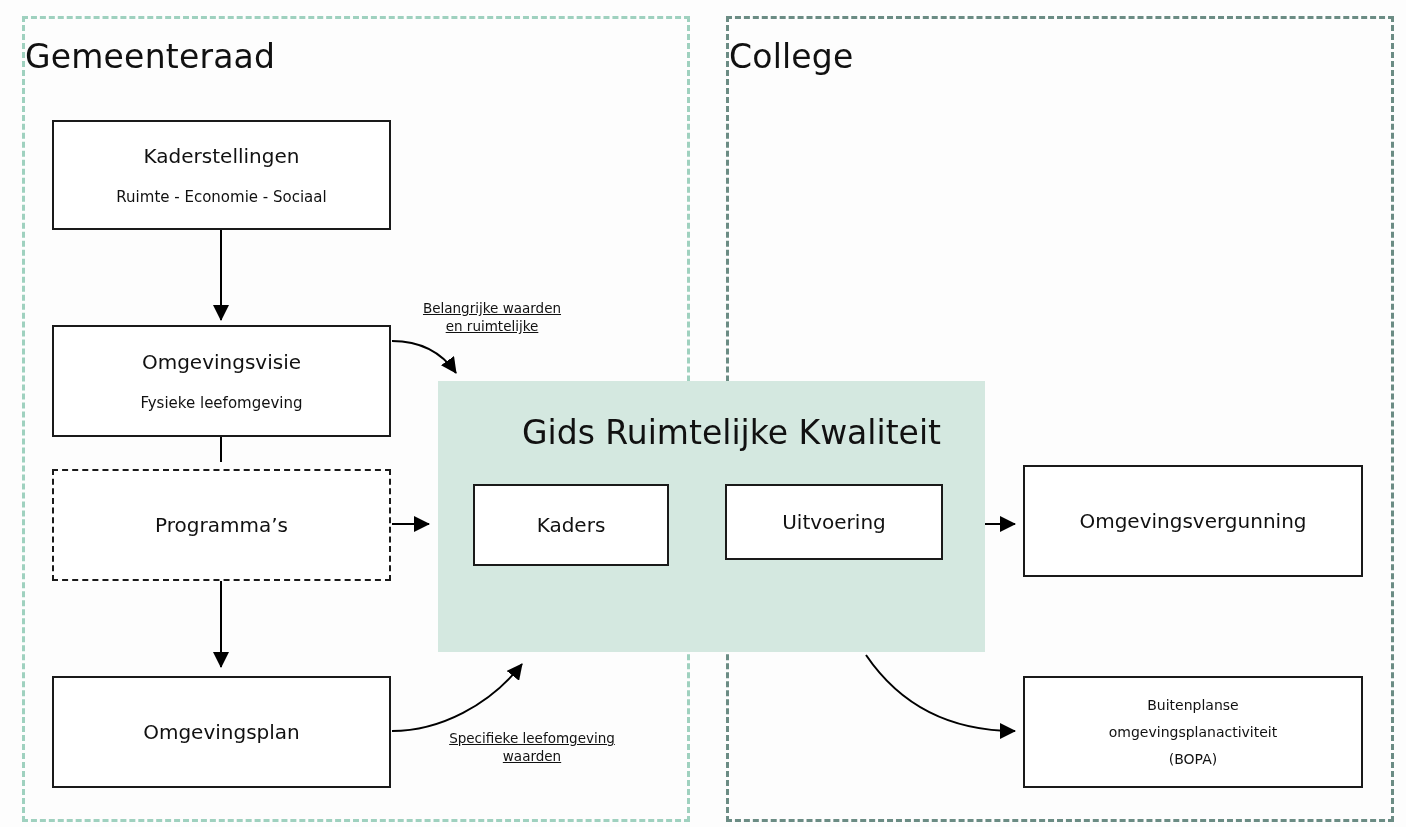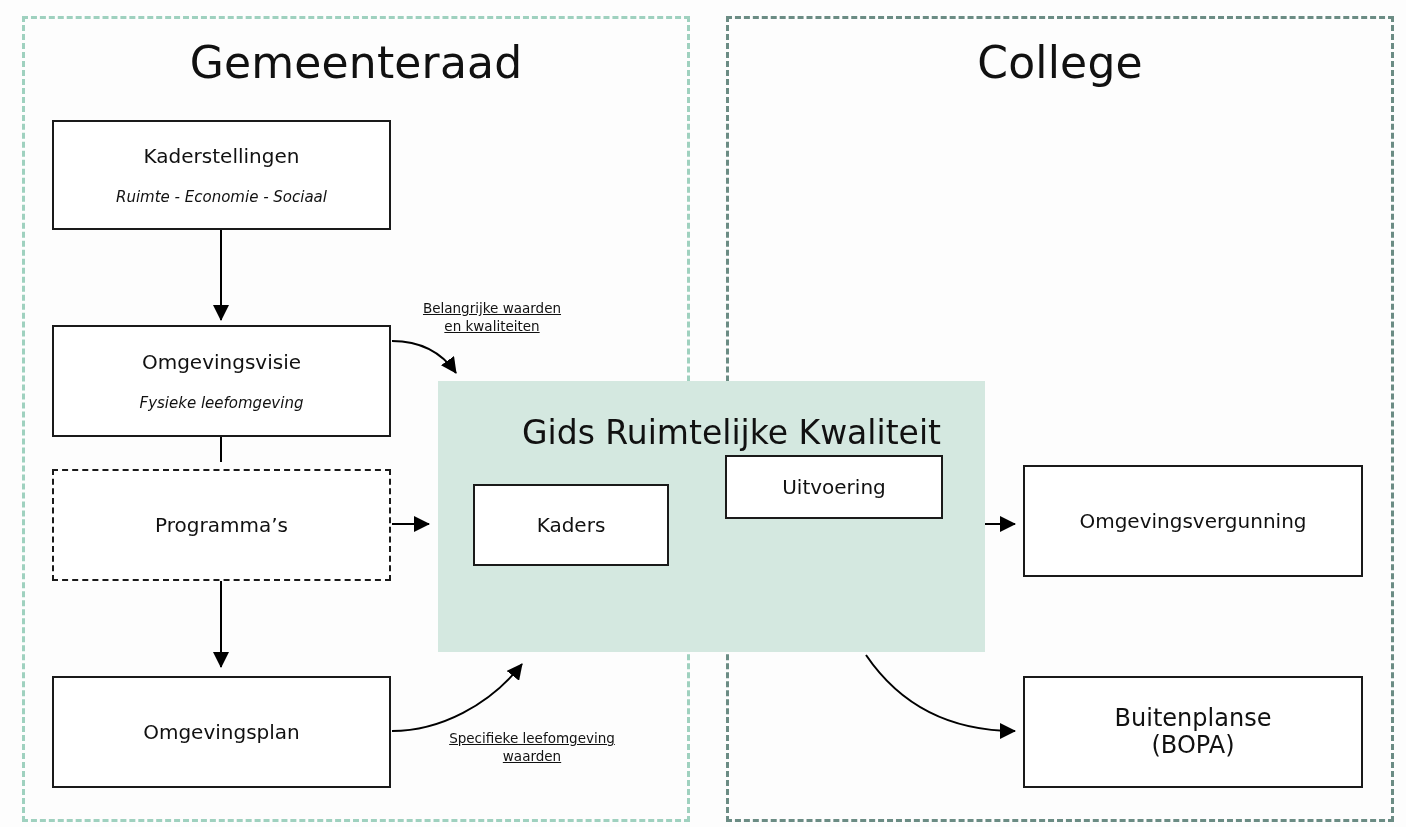"Gemeenteraad" .region-title { font-size: 44px -> 33px; text-align: center -> left }
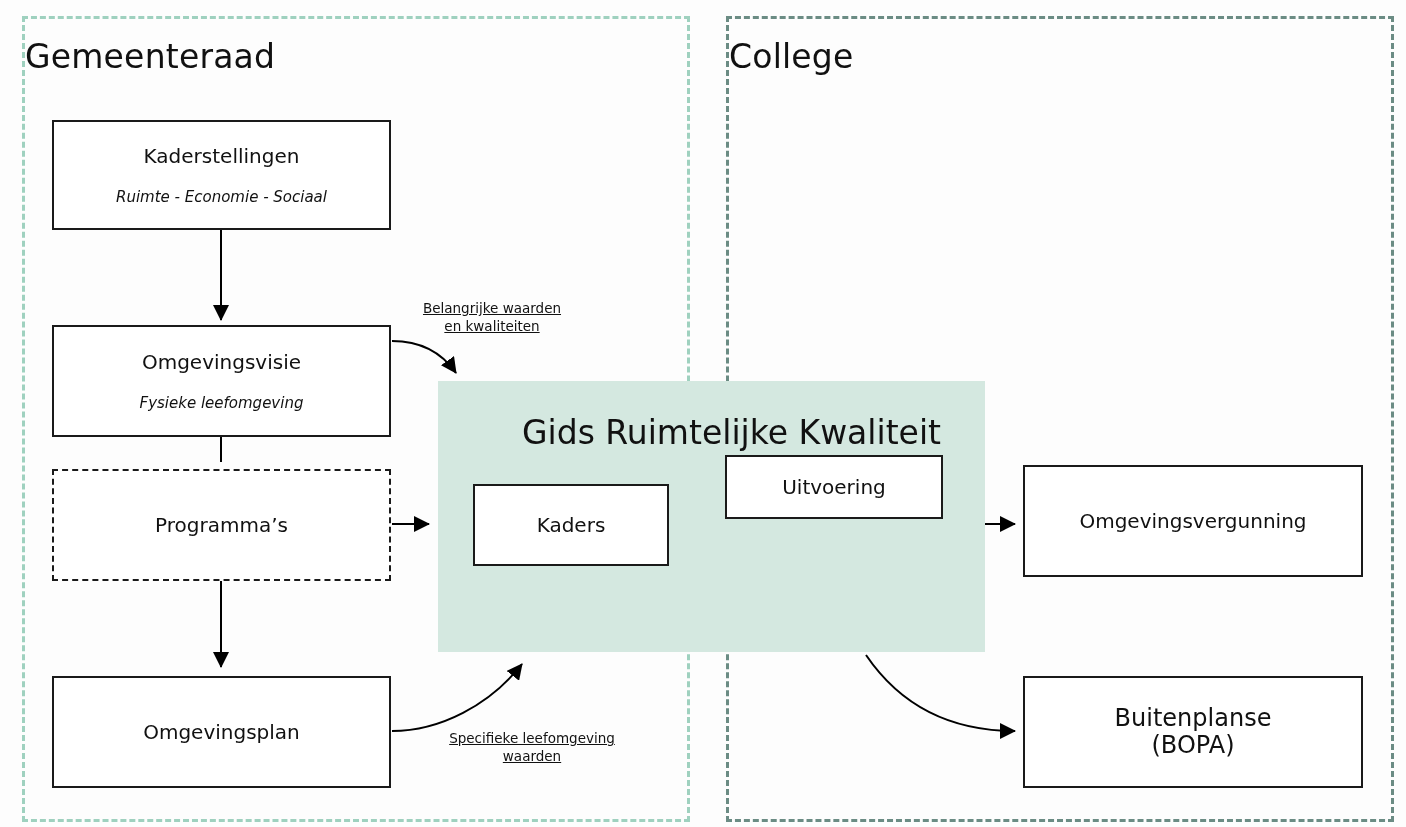"Ruimte - Economie - Sociaal" .box .sub { font-style: italic -> none }
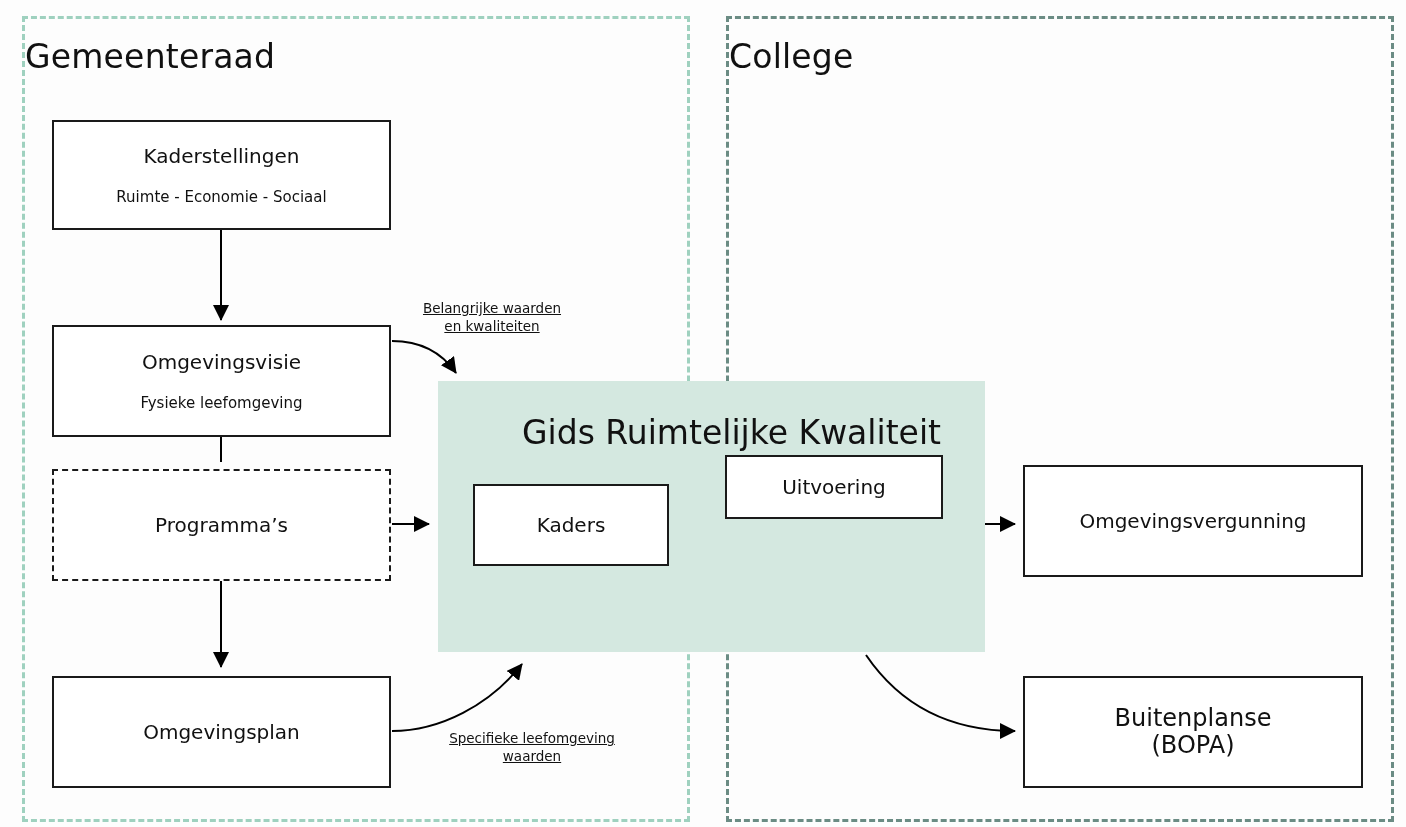"en kwaliteiten" div { text: kwaliteiten -> ruimtelijke }
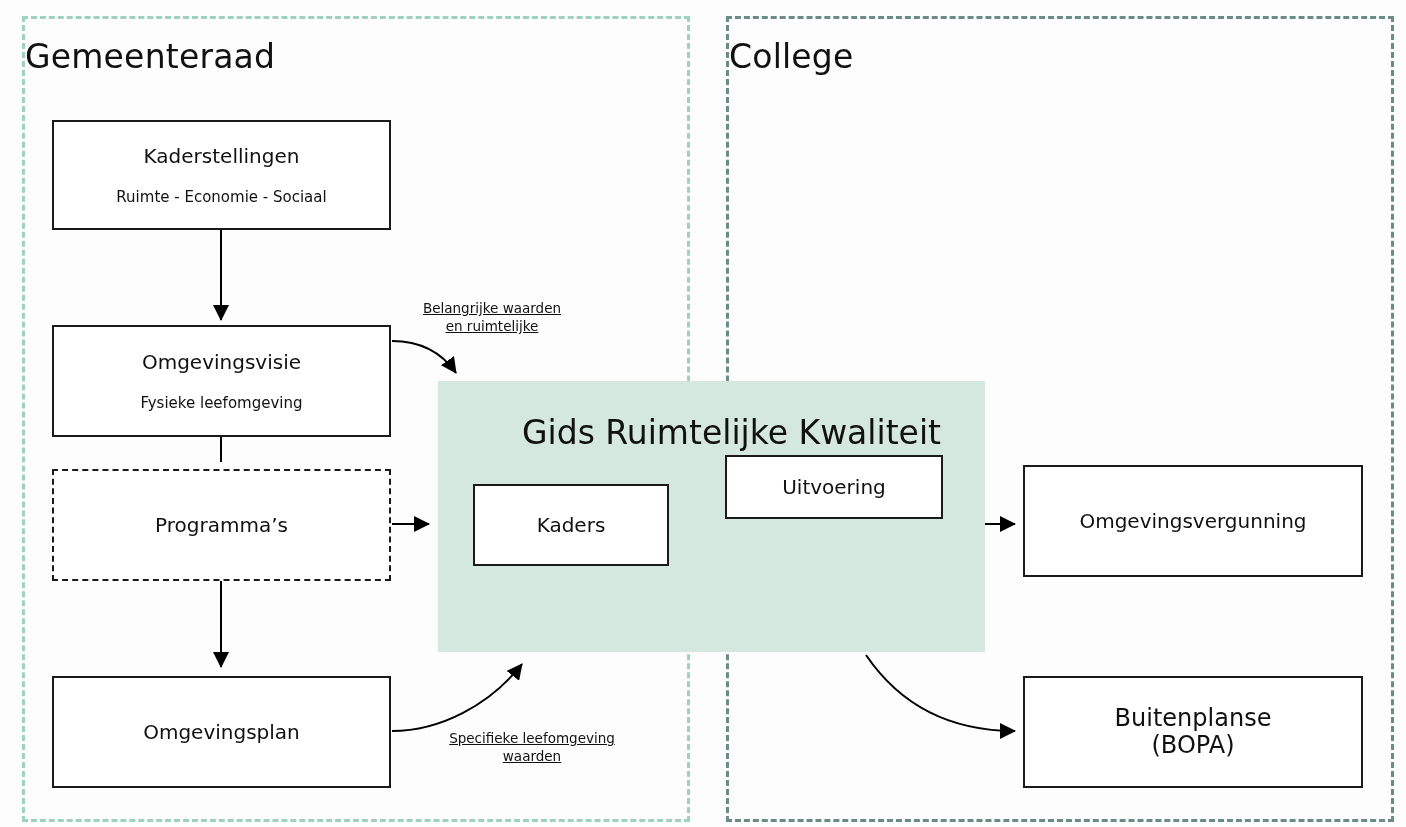"Uitvoering" div.box { height: 64px -> 76px; top: 455px -> 484px }
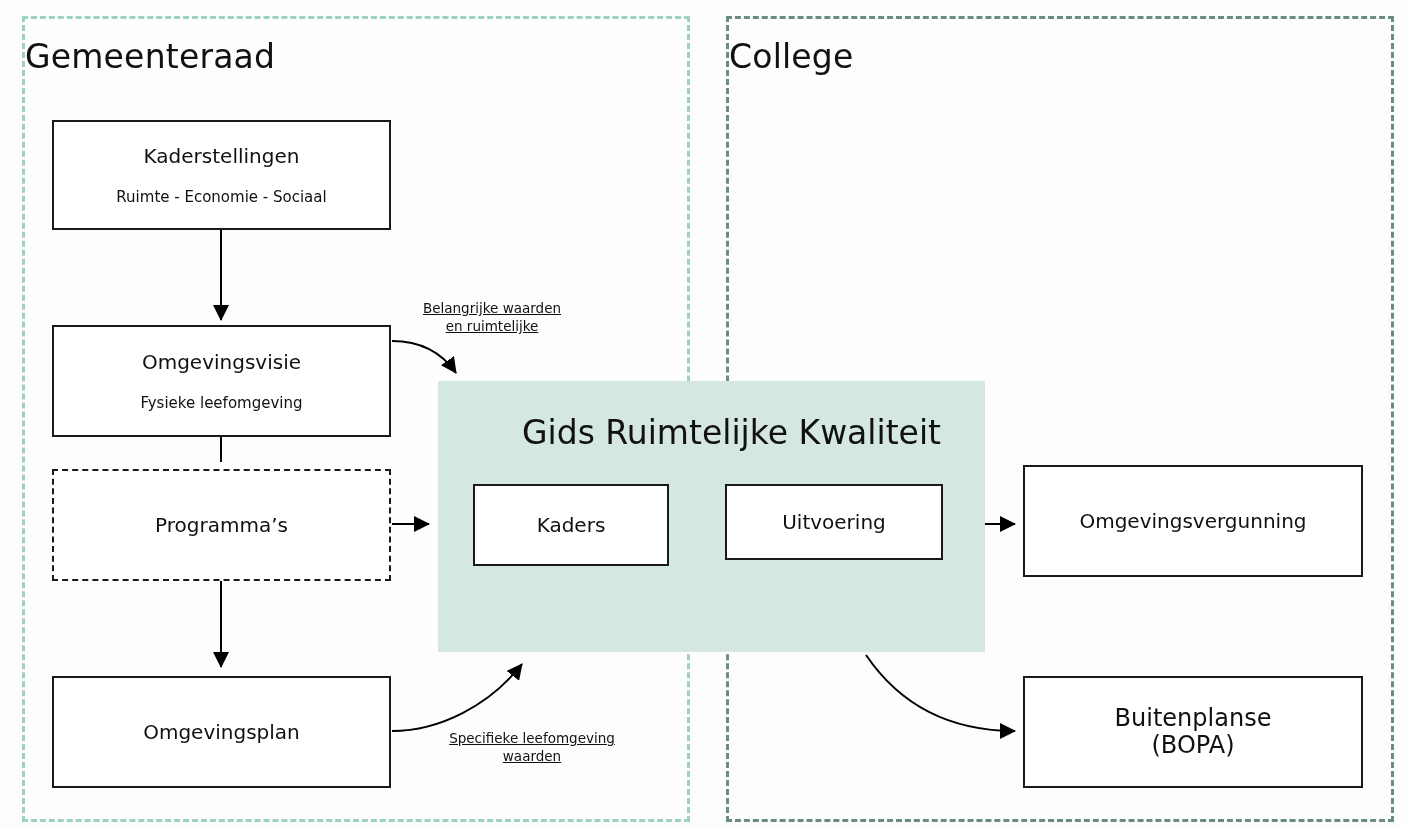"Buitenplanse" .box .multi { font-size: 24px -> 14px }
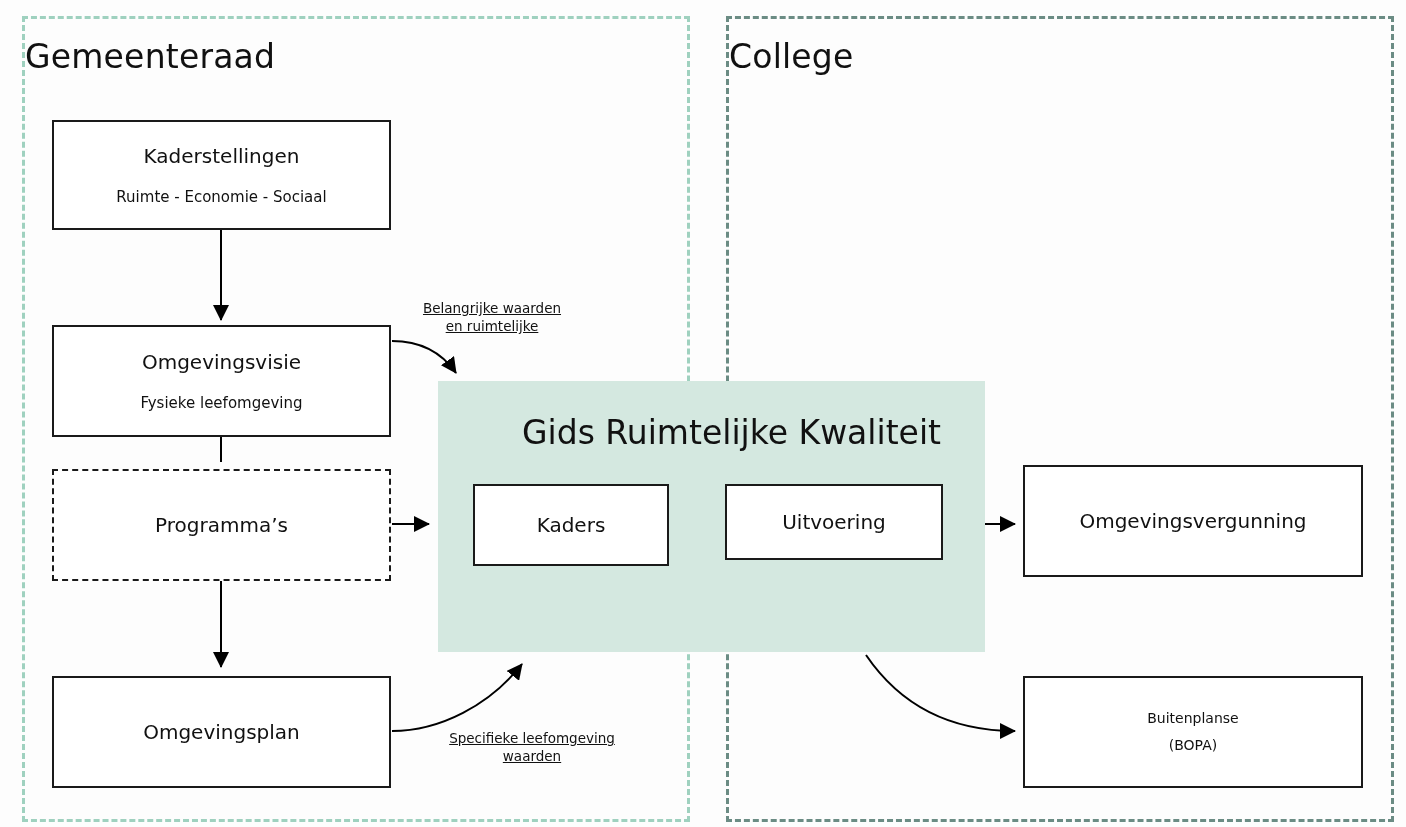"omgevingsplanactiviteit" div.multi { html: none -> <div>omgevingsplanactiviteit</div> }
